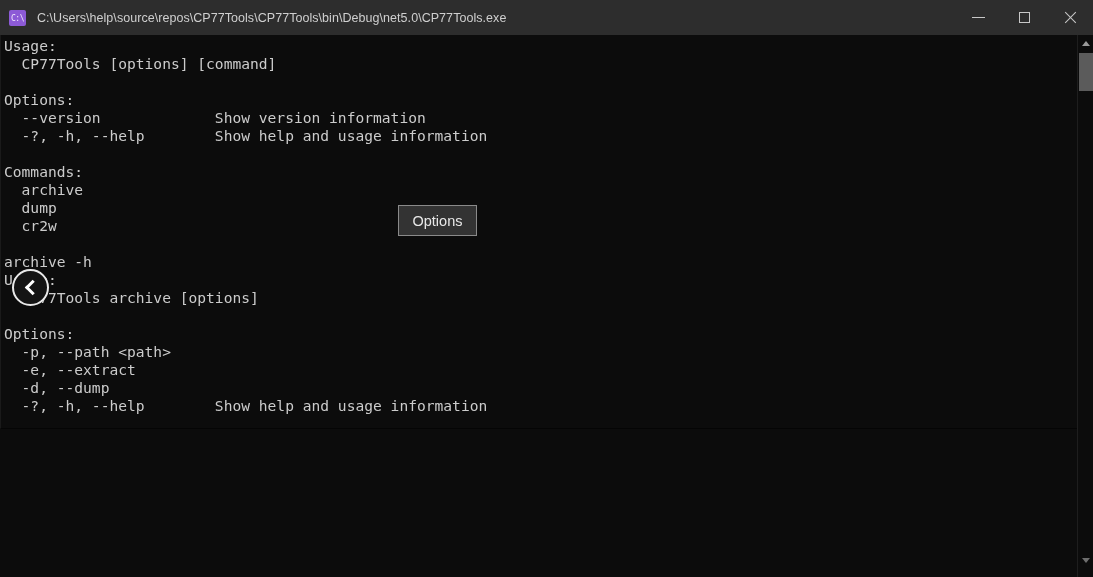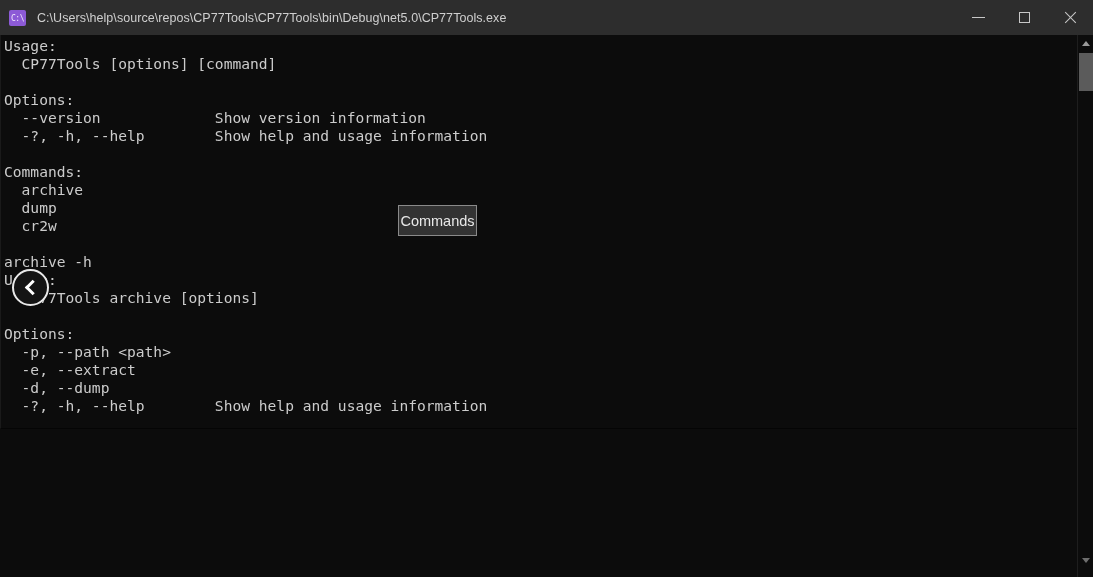"Commands" div { text: Commands -> Options }
